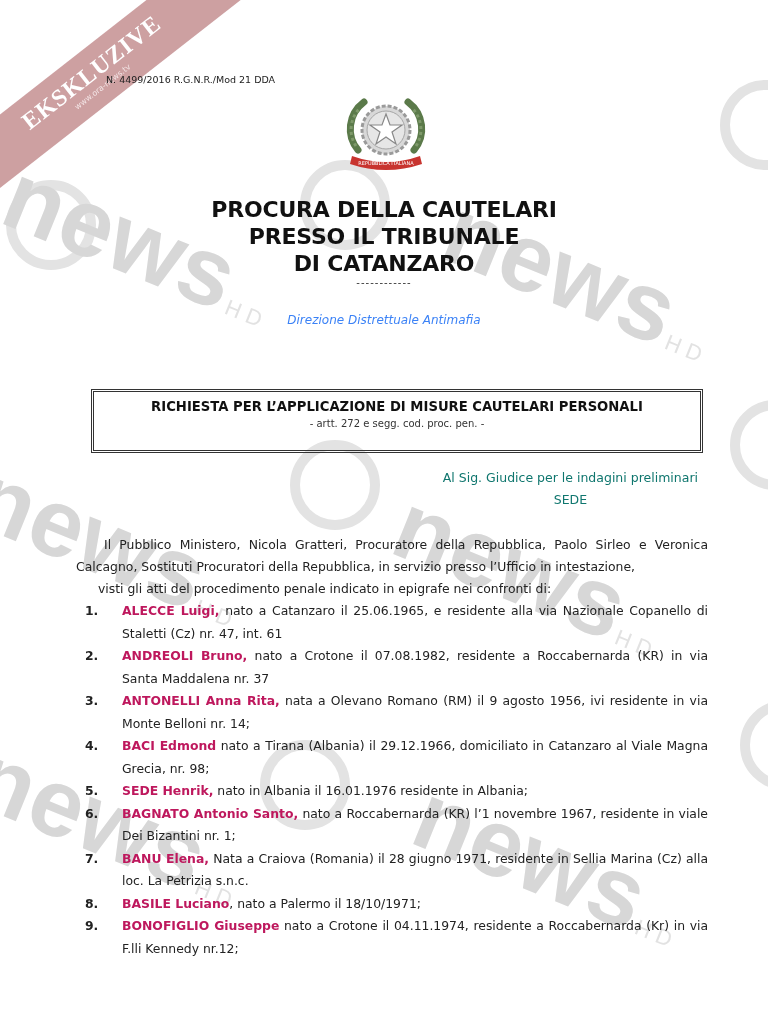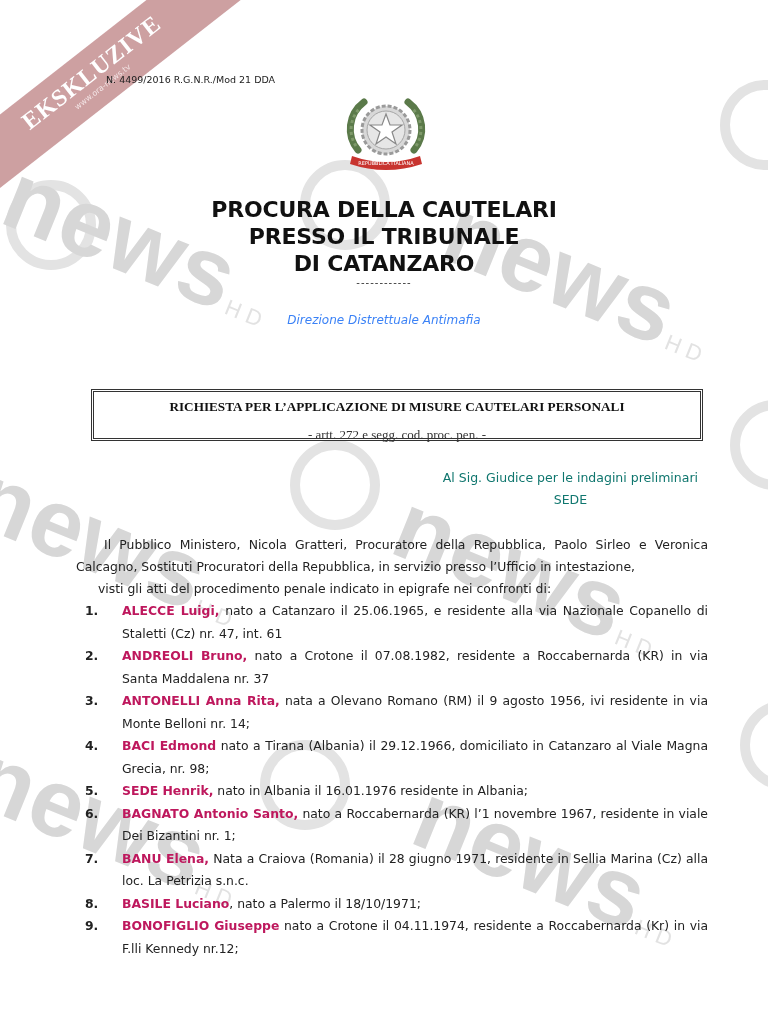"RICHIESTA PER L’APPLICAZIONE DI MISURE" .req-box { font-family: Liberation Serif, serif -> none; height: 52px -> 64px }
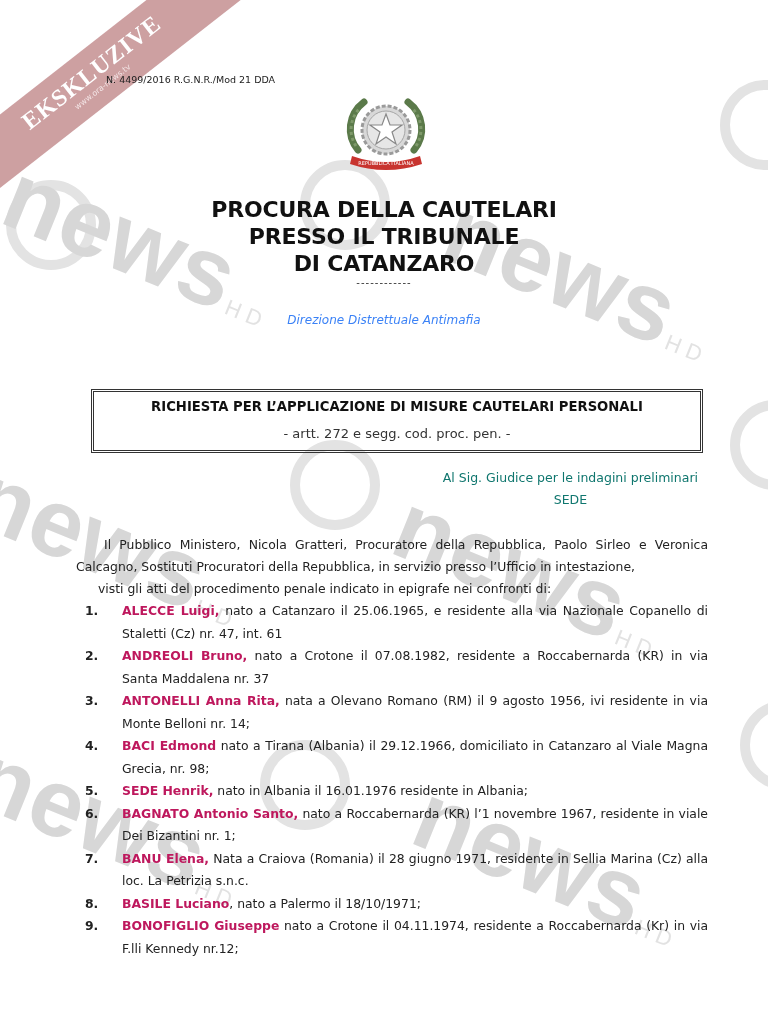"- artt. 272 e segg." .req-sub { font-size: 13px -> 10px; margin-top: 12px -> 4px }
